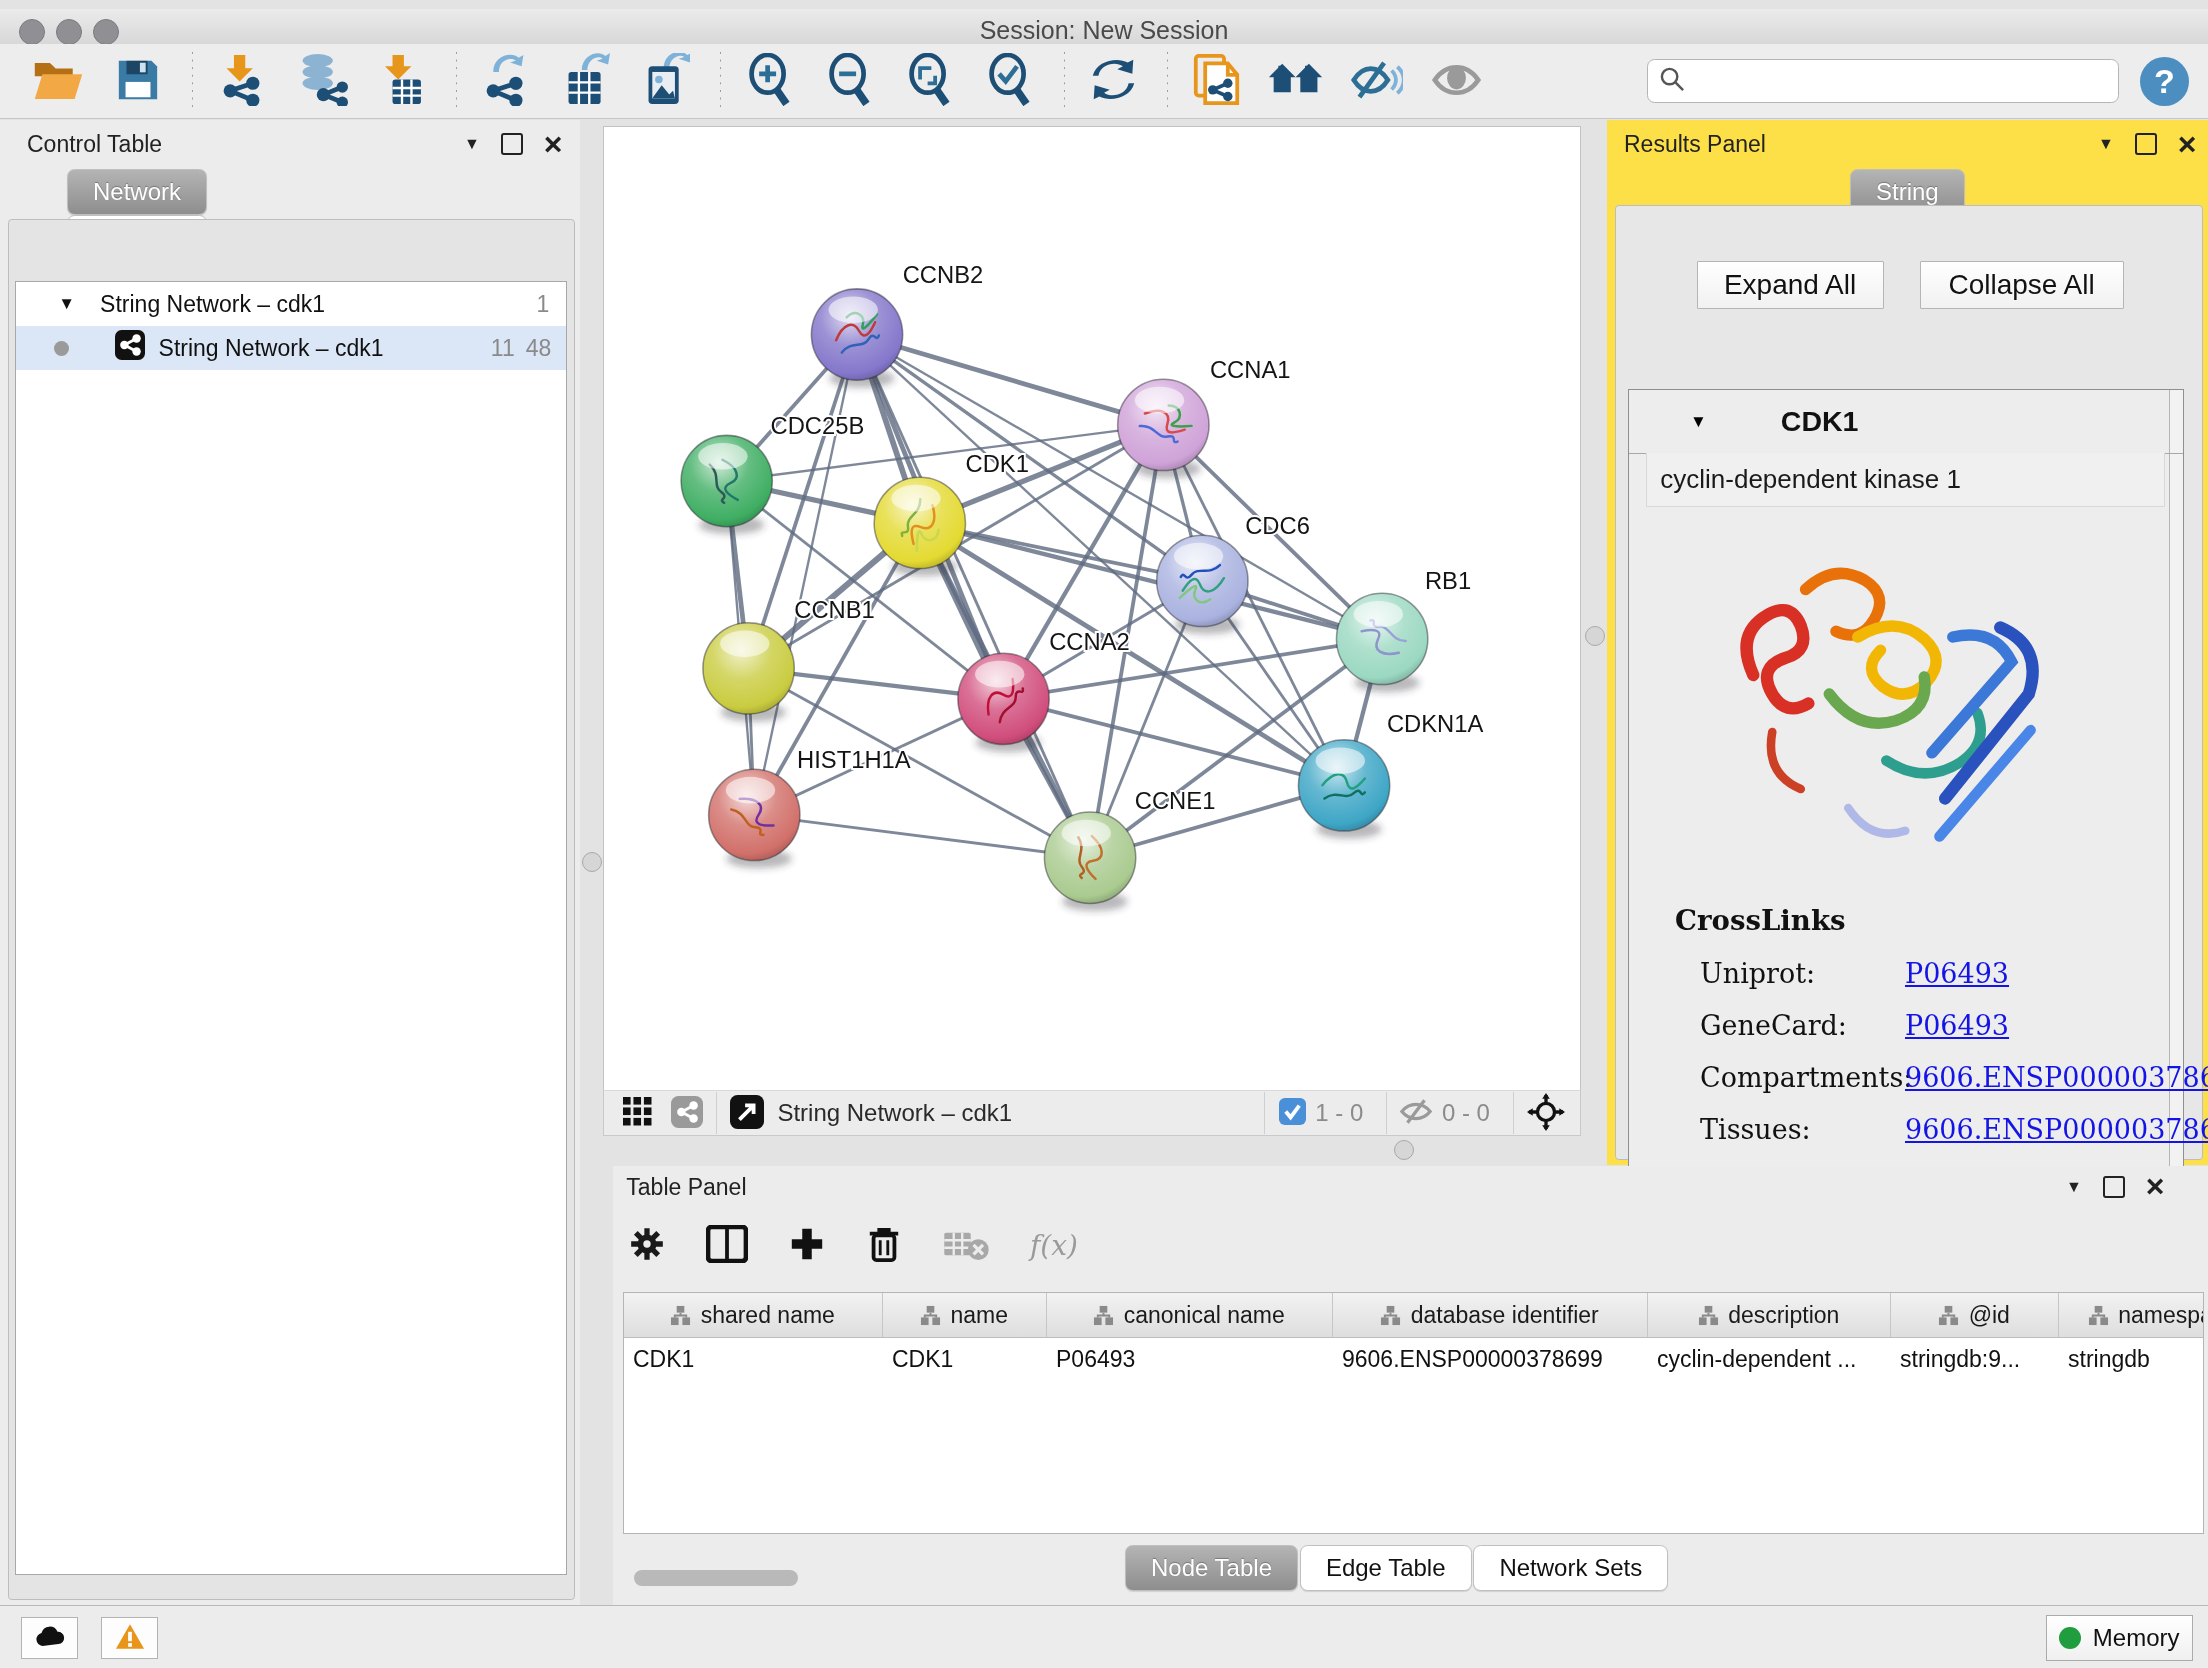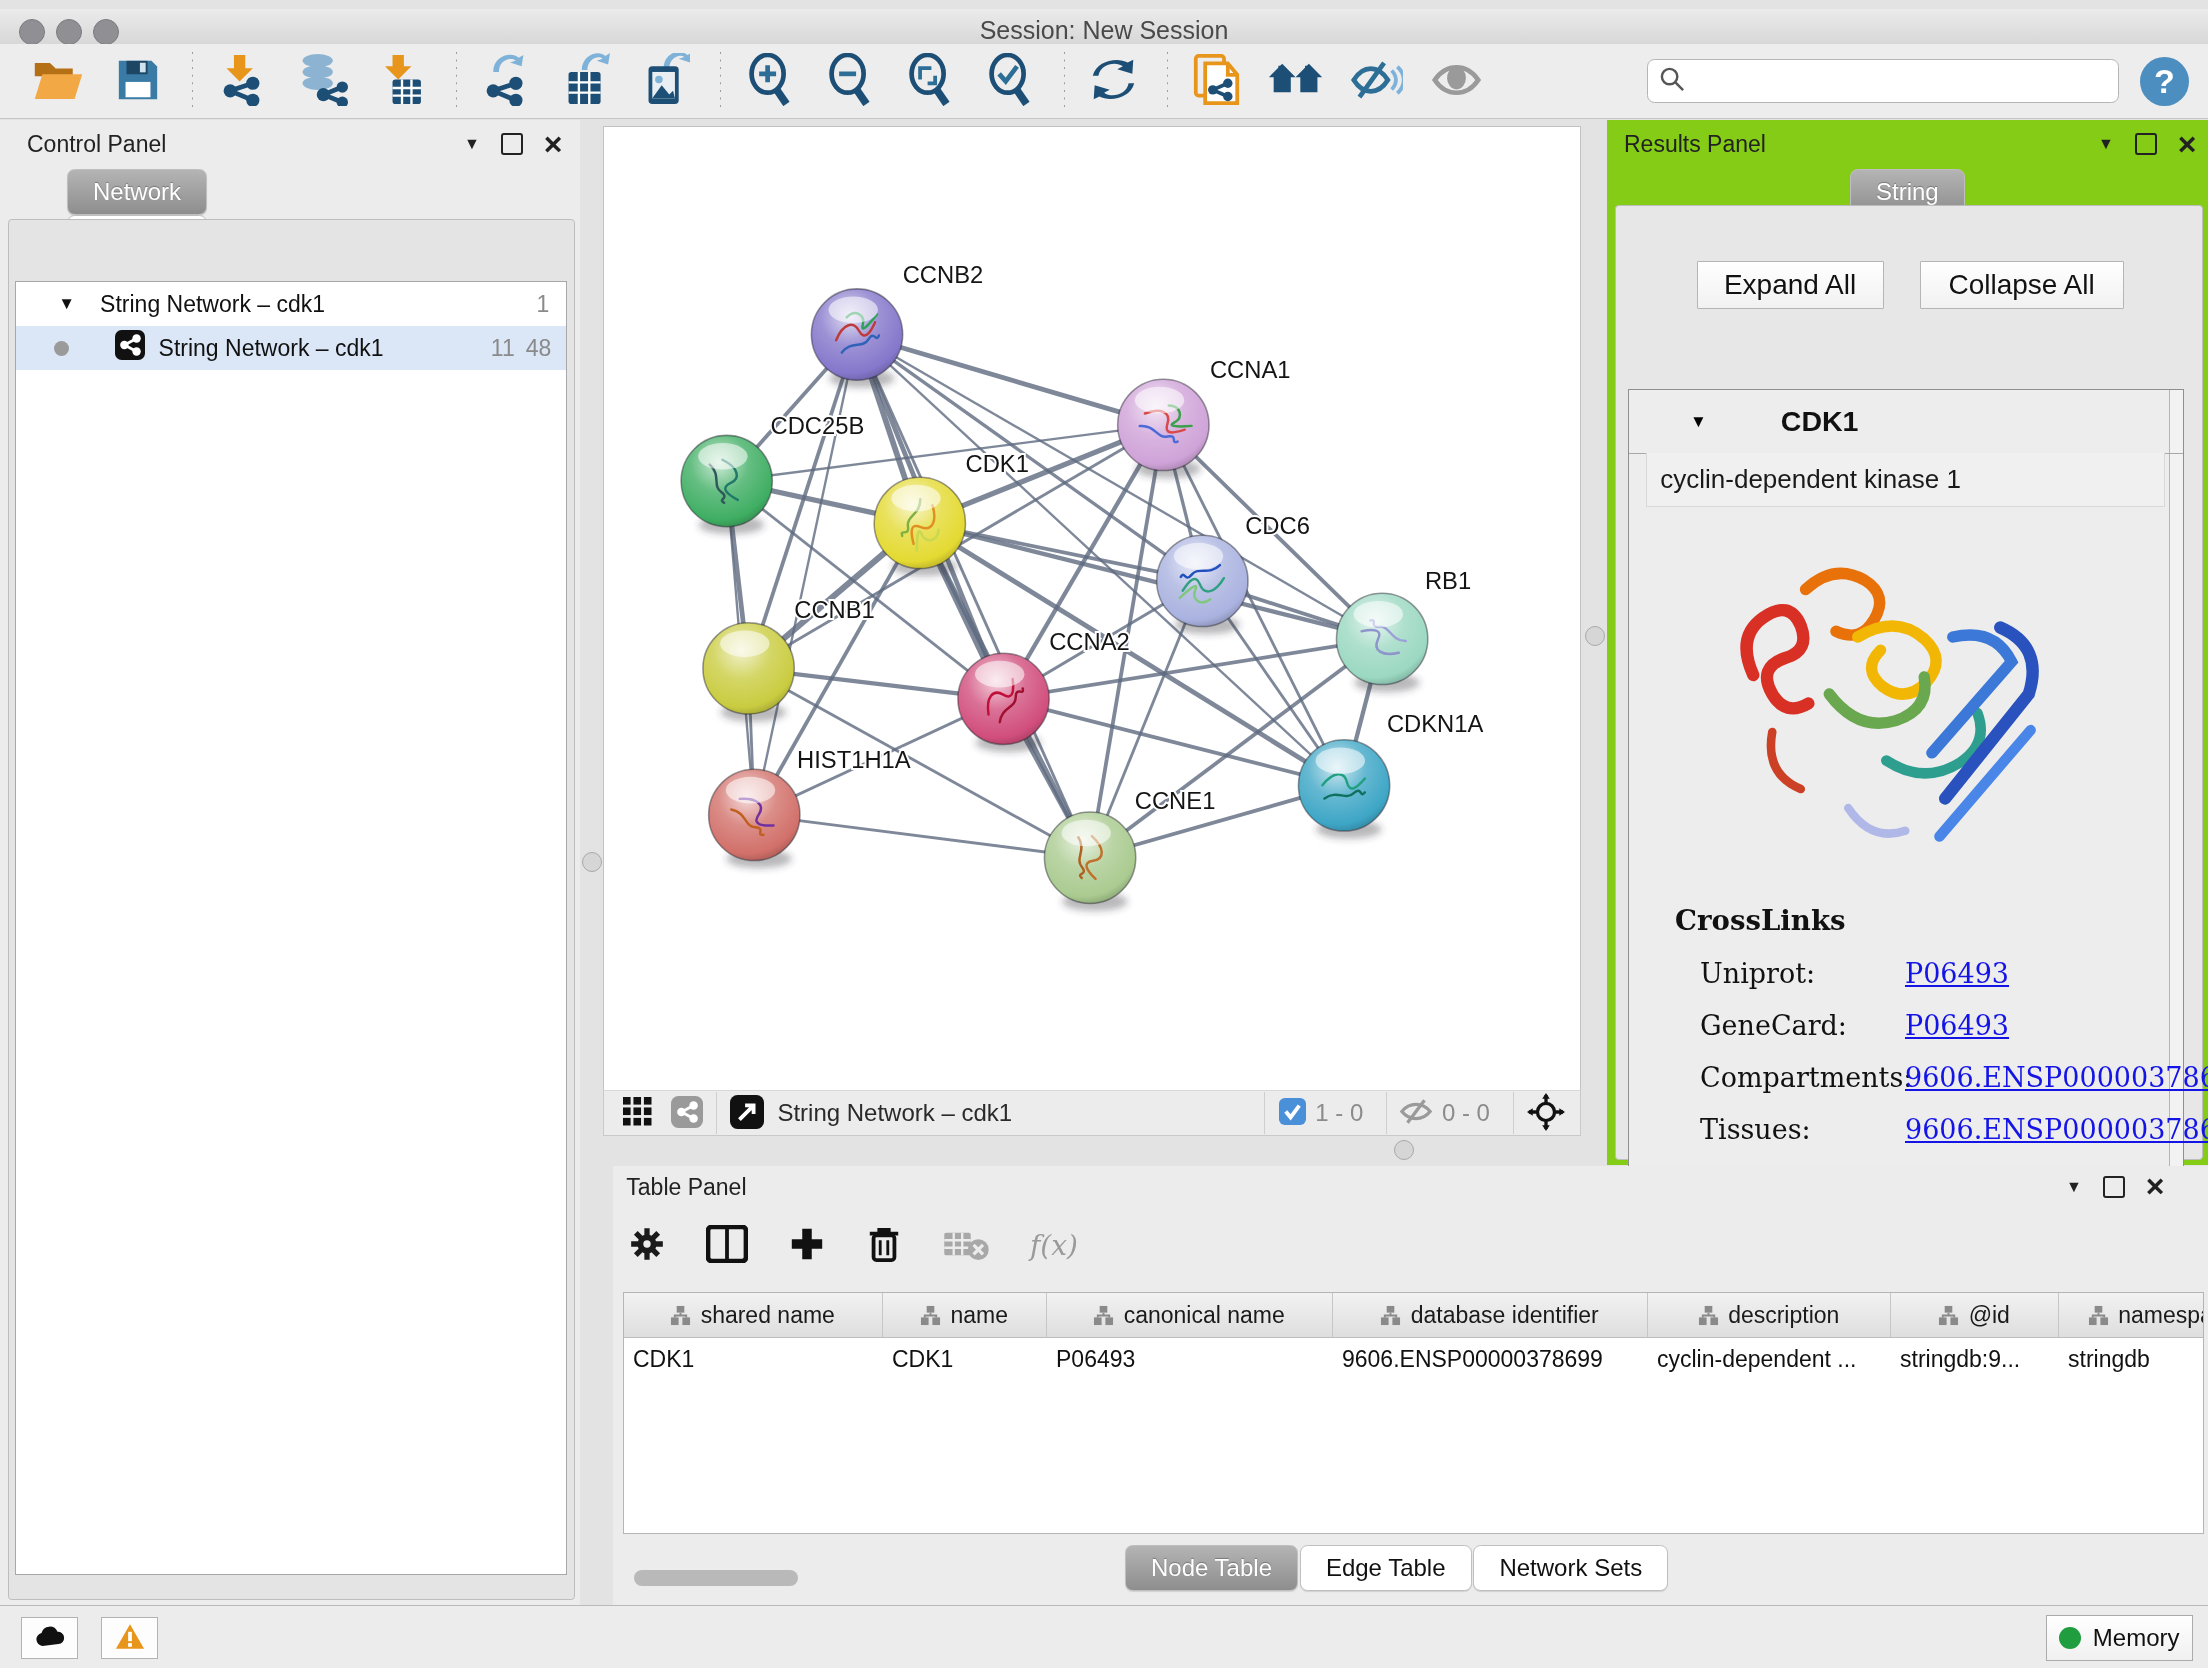"Control Panel" div.panel-title { text: Panel -> Table }
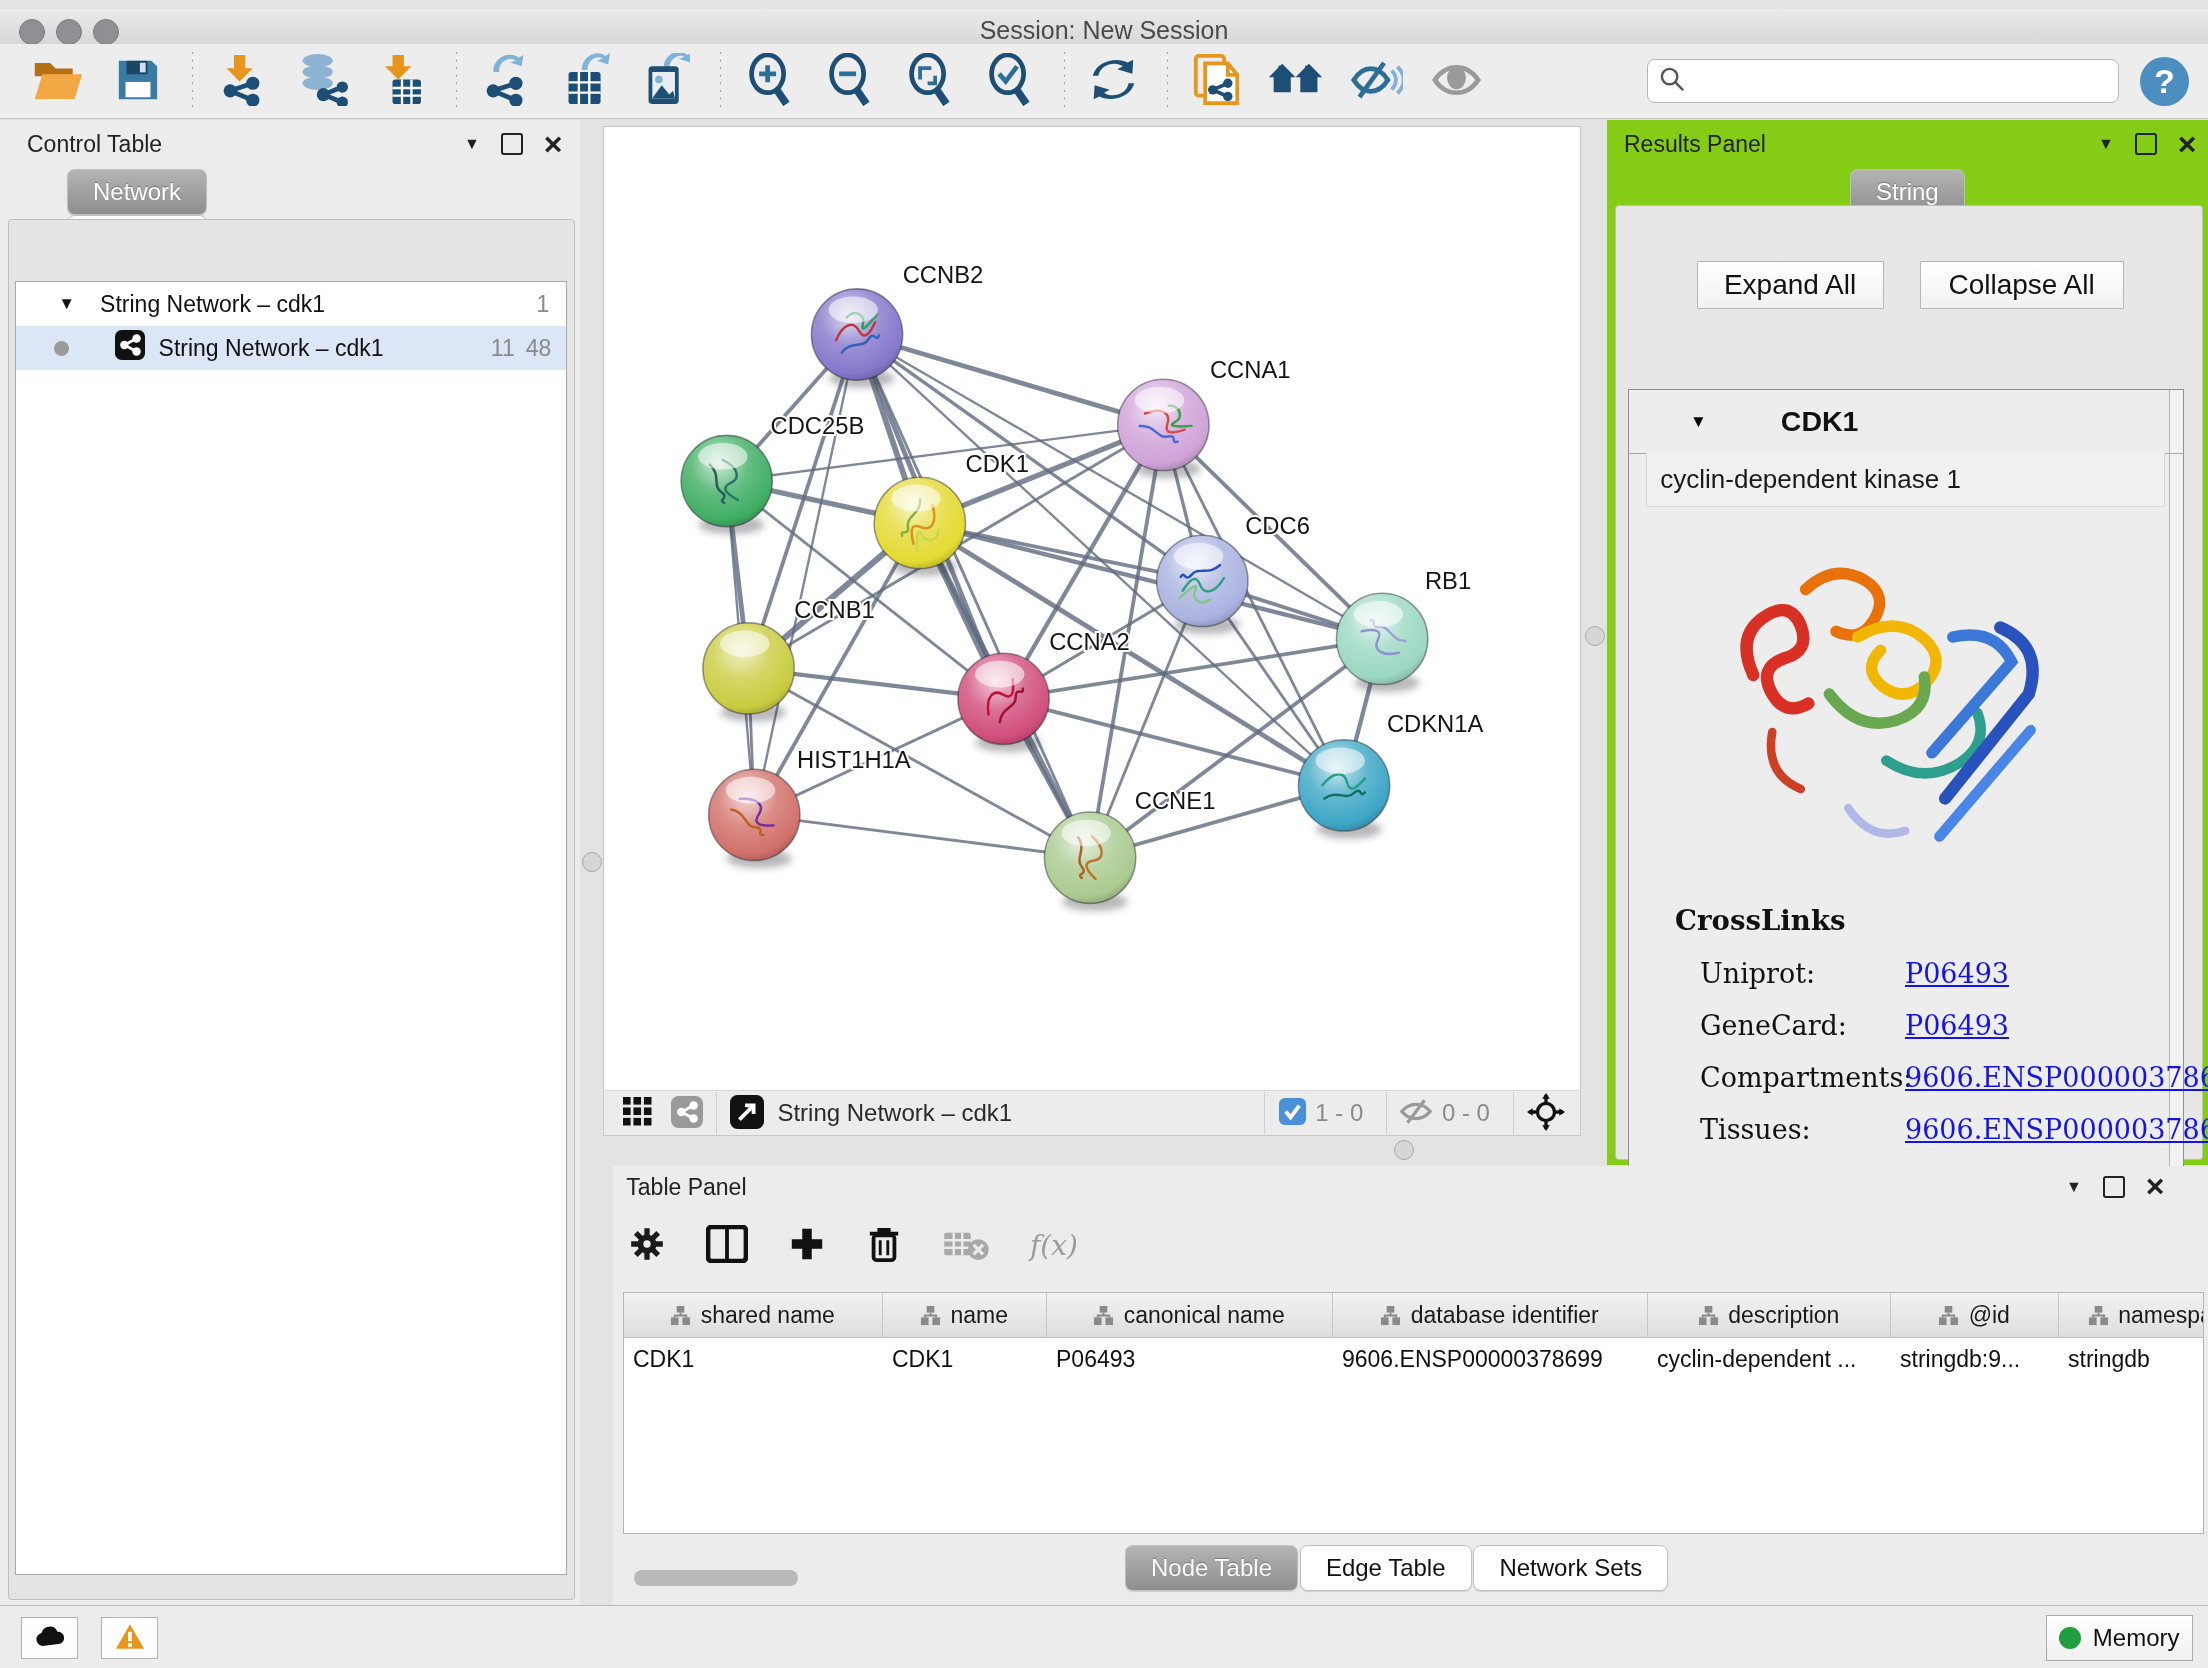"Results Panel" #results-panel { background: #84cc16 -> #fde047 }
